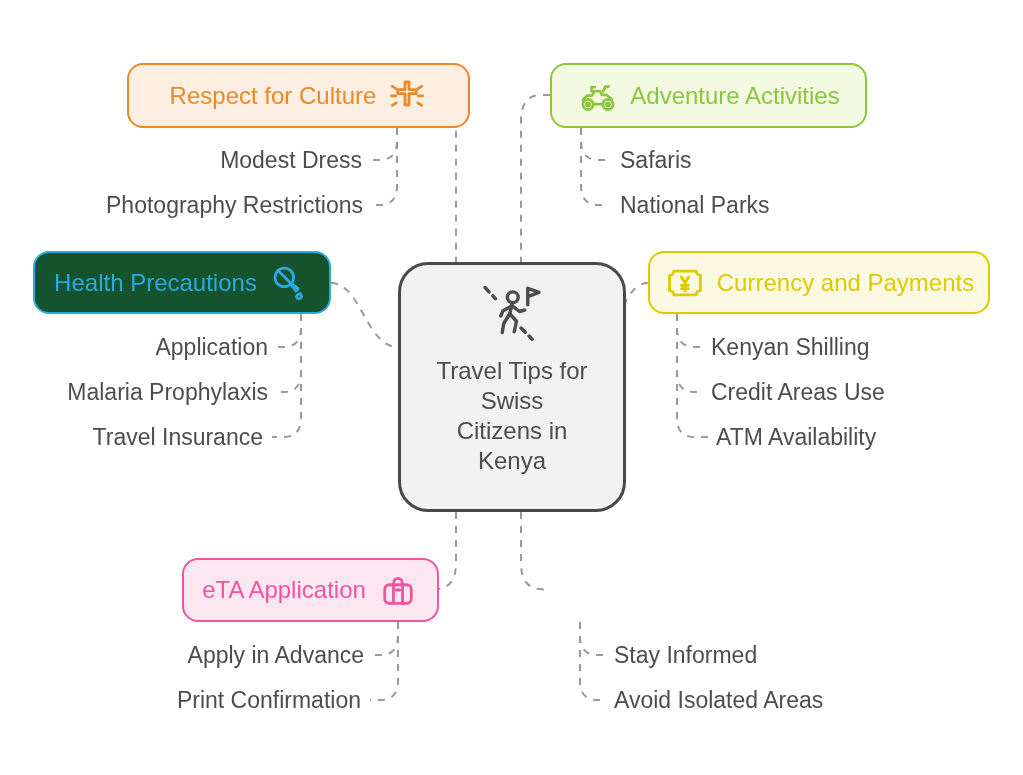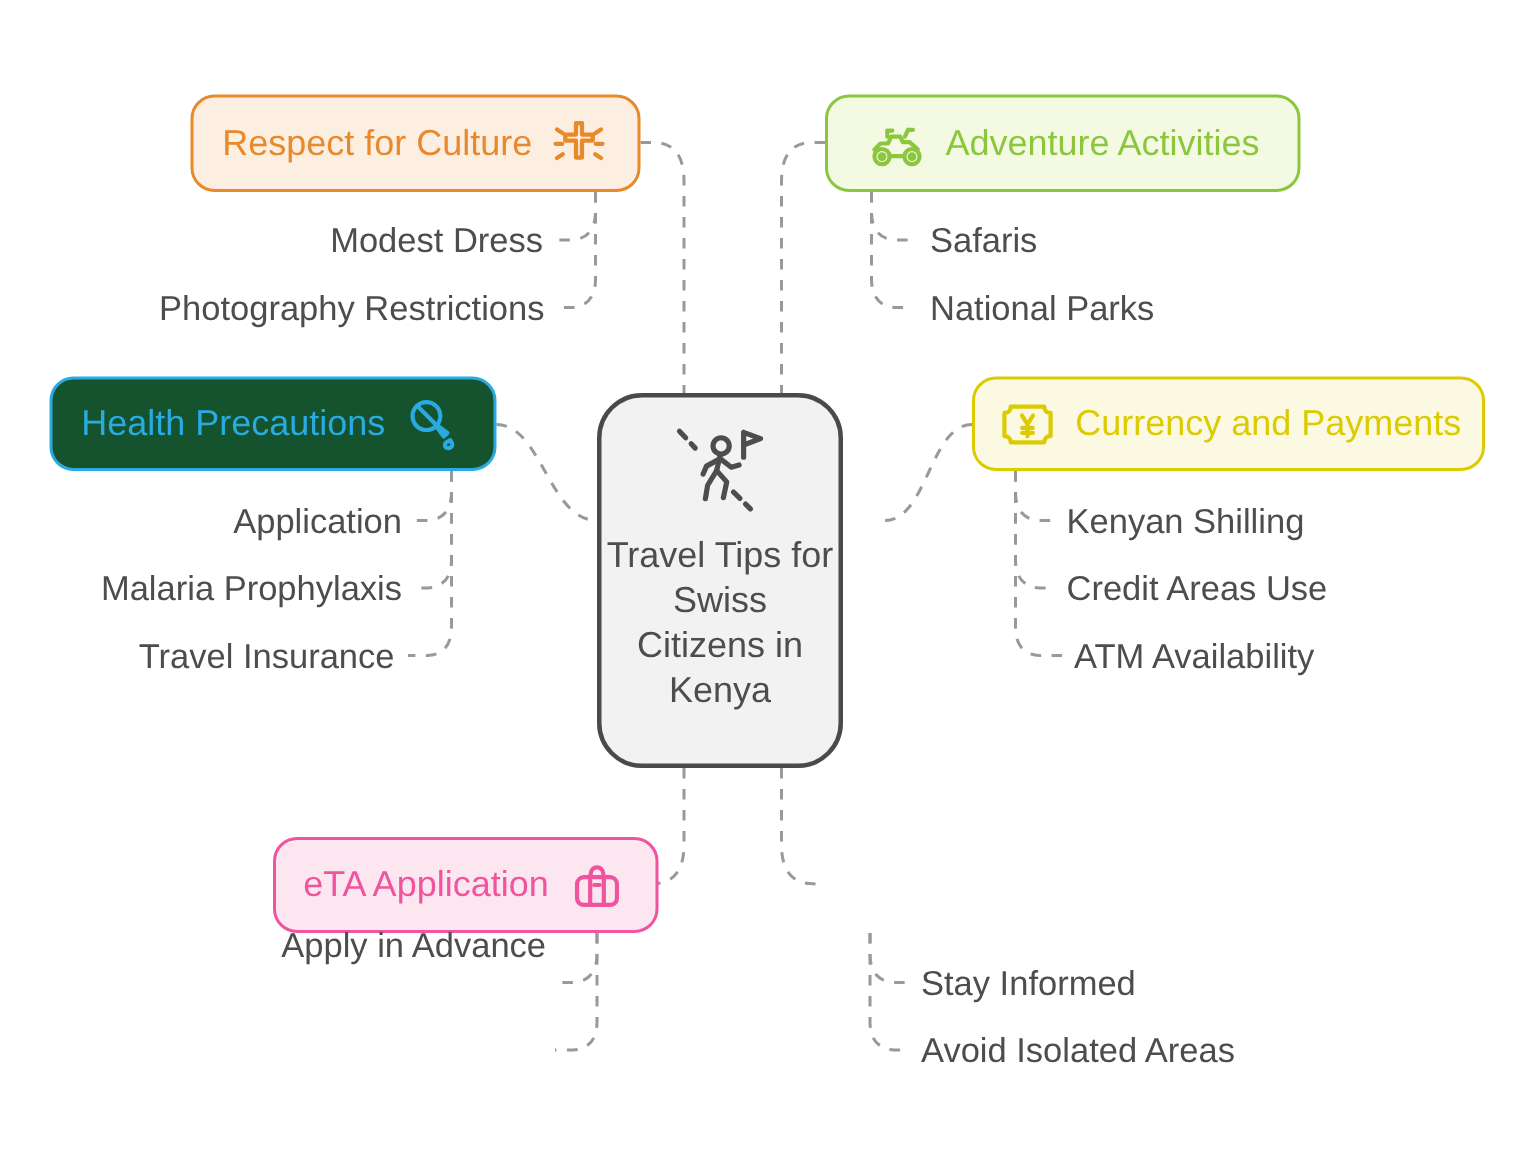"Respect for Culture" .node-respect { width: 300px -> 343px }
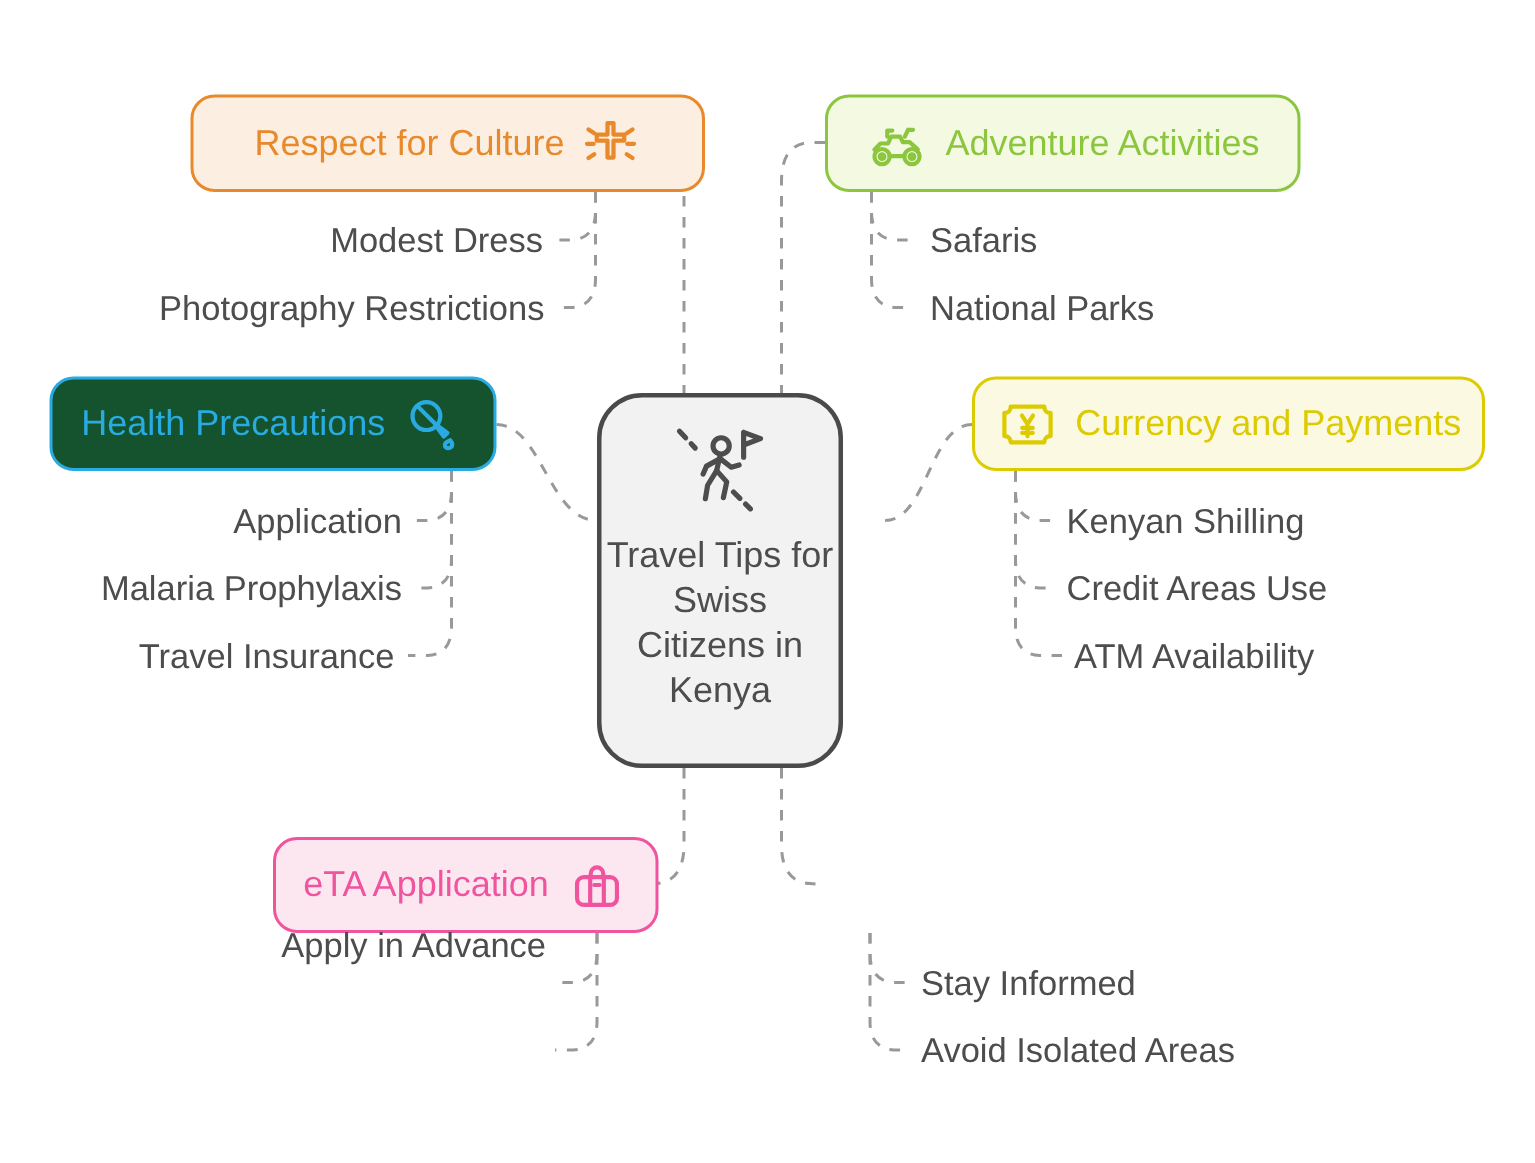"Travel Tips for Swiss Citizens" .node-center { width: 164px -> 228px }
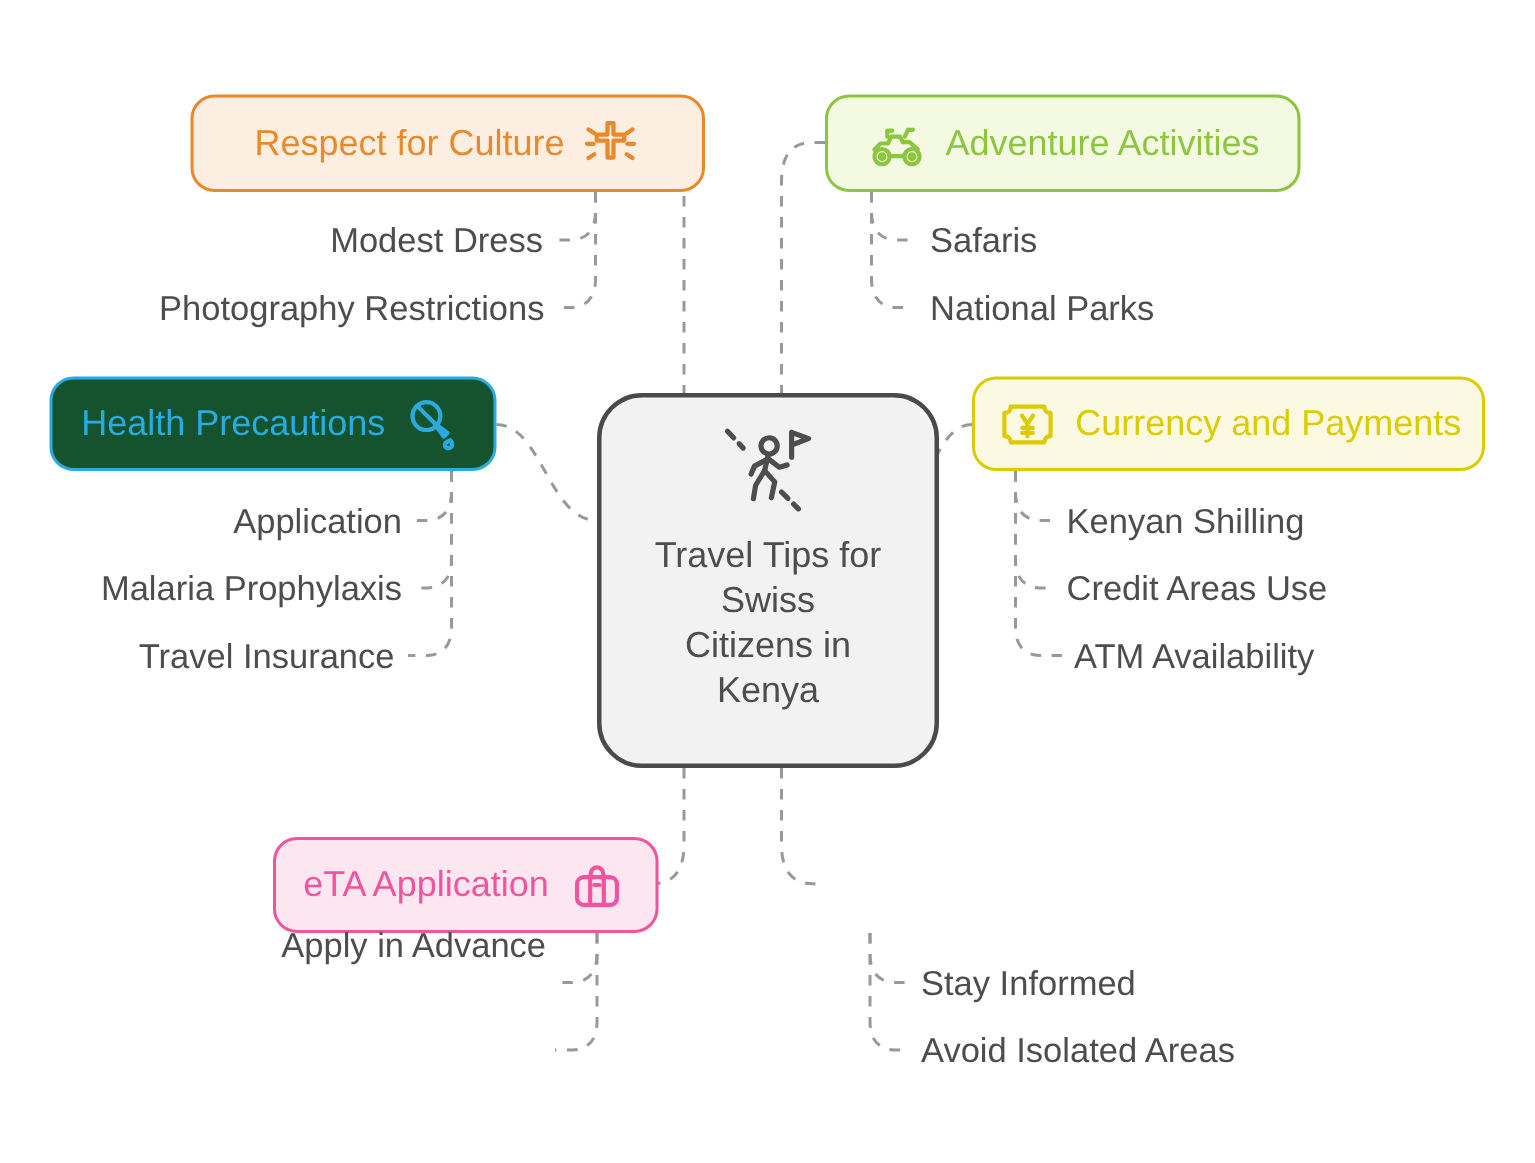"Apply in Advance" div.child { top: 616px -> 641px }
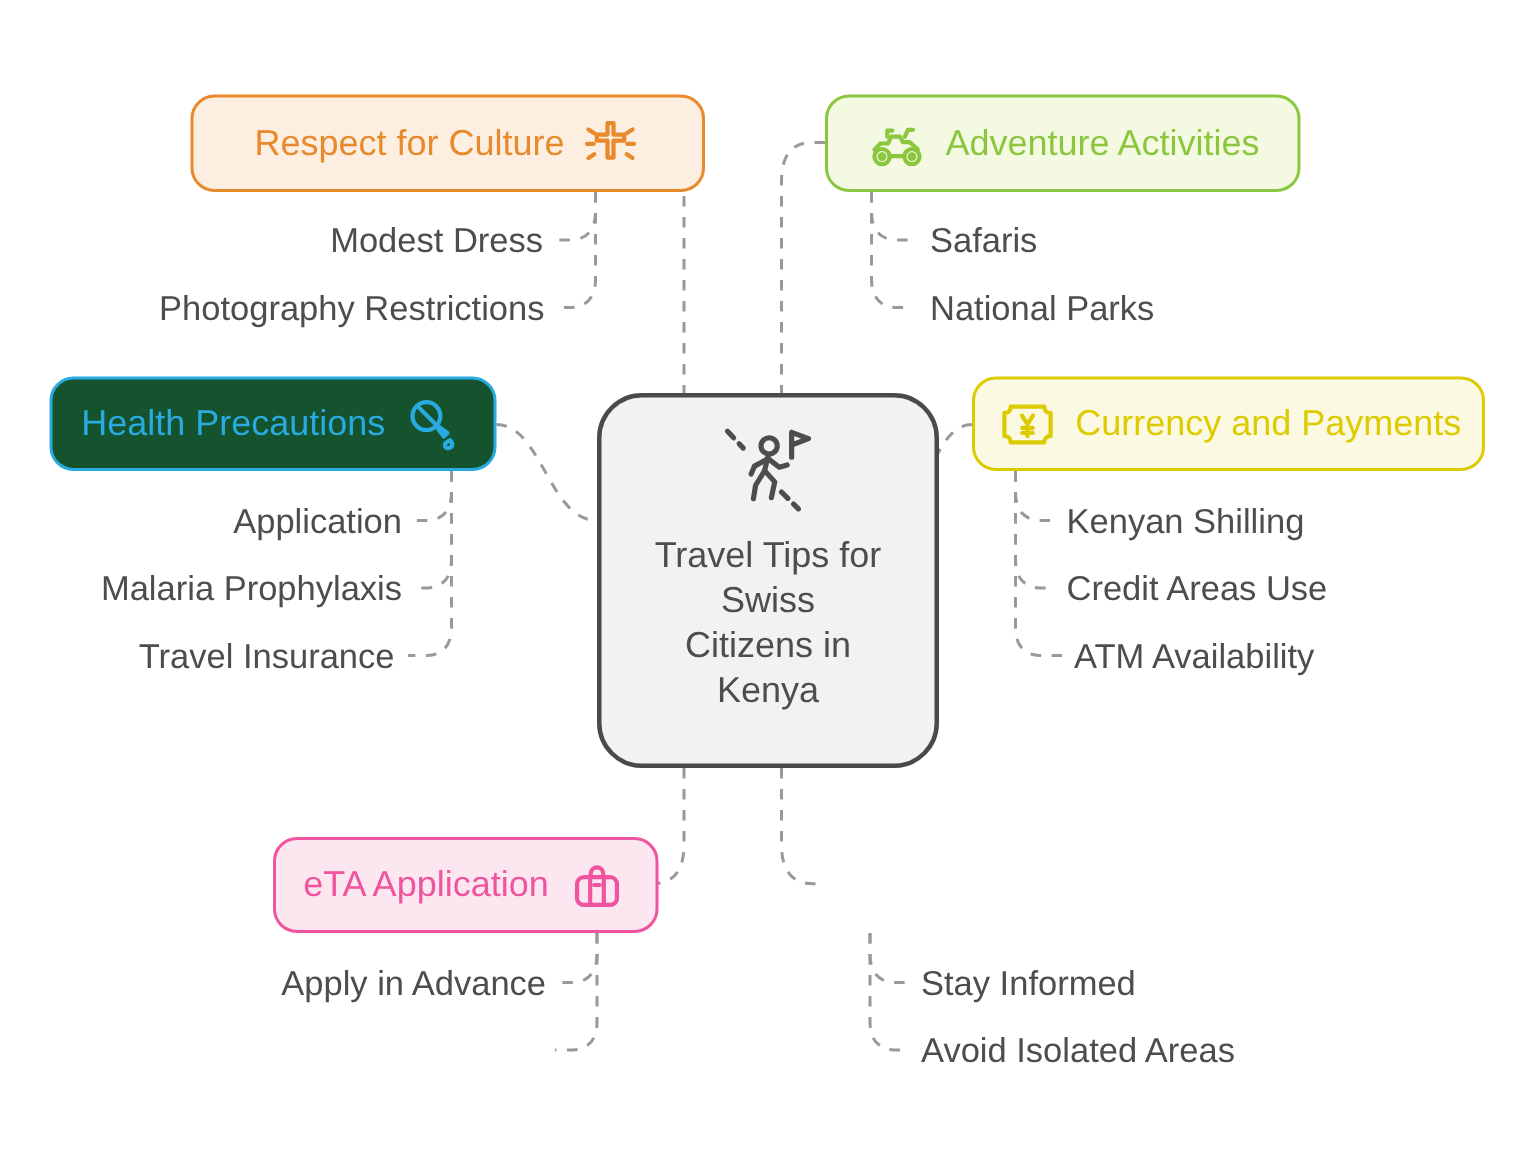"Print Confirmation" div.child { html: none -> <div>Print Confirmation</div> }
